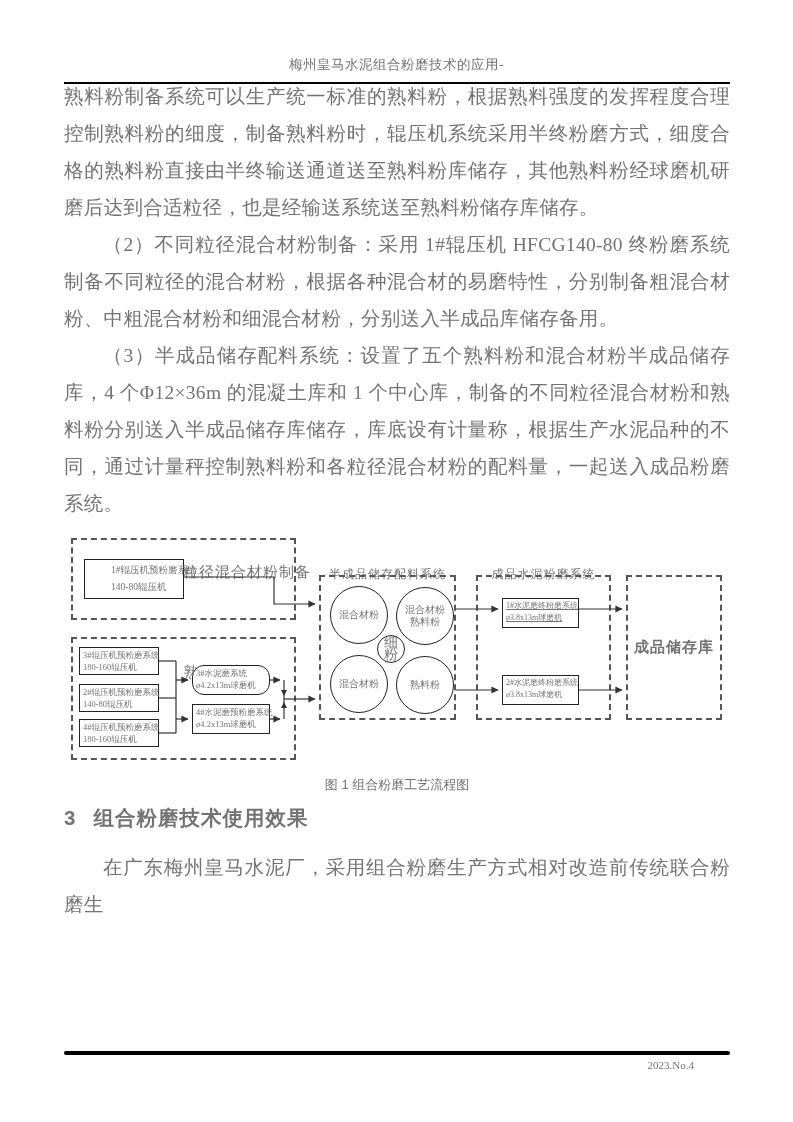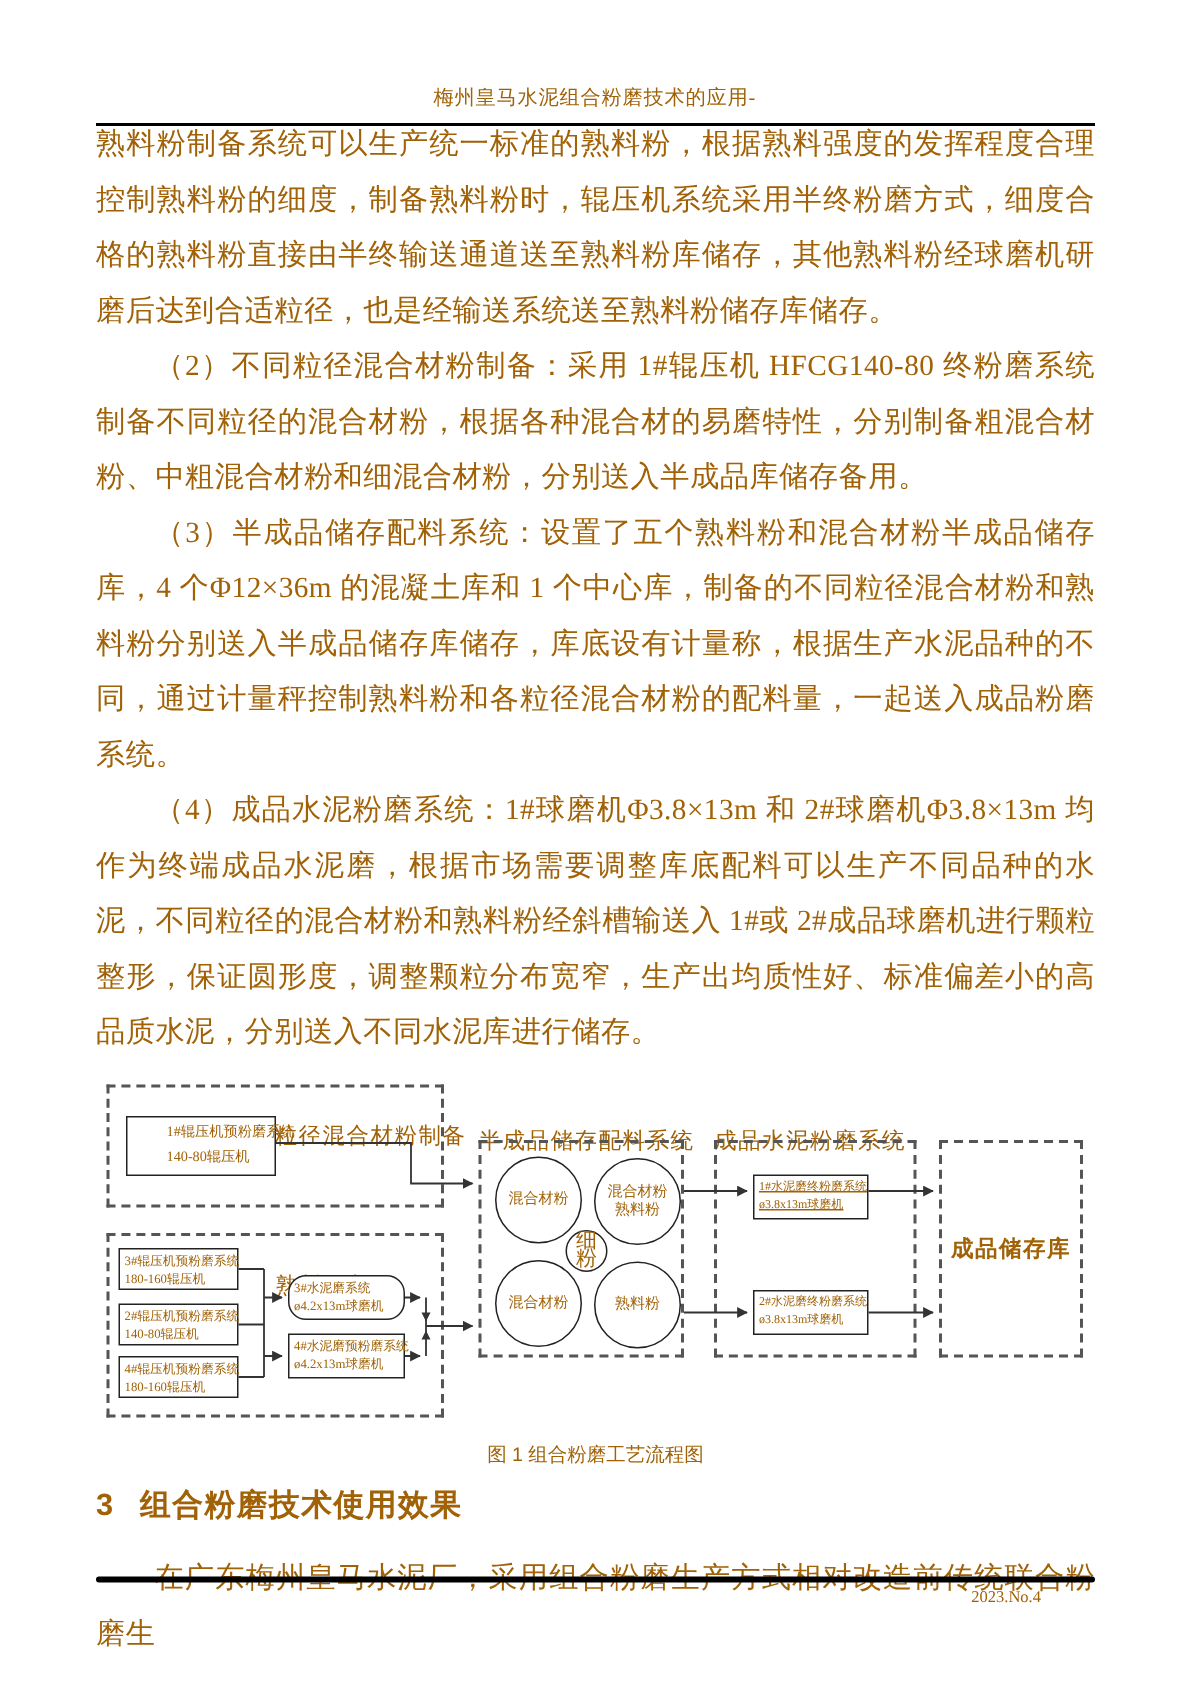"梅州皇马水泥组合粉磨技术的应用-" .page { color: #a16207 -> #737373 }
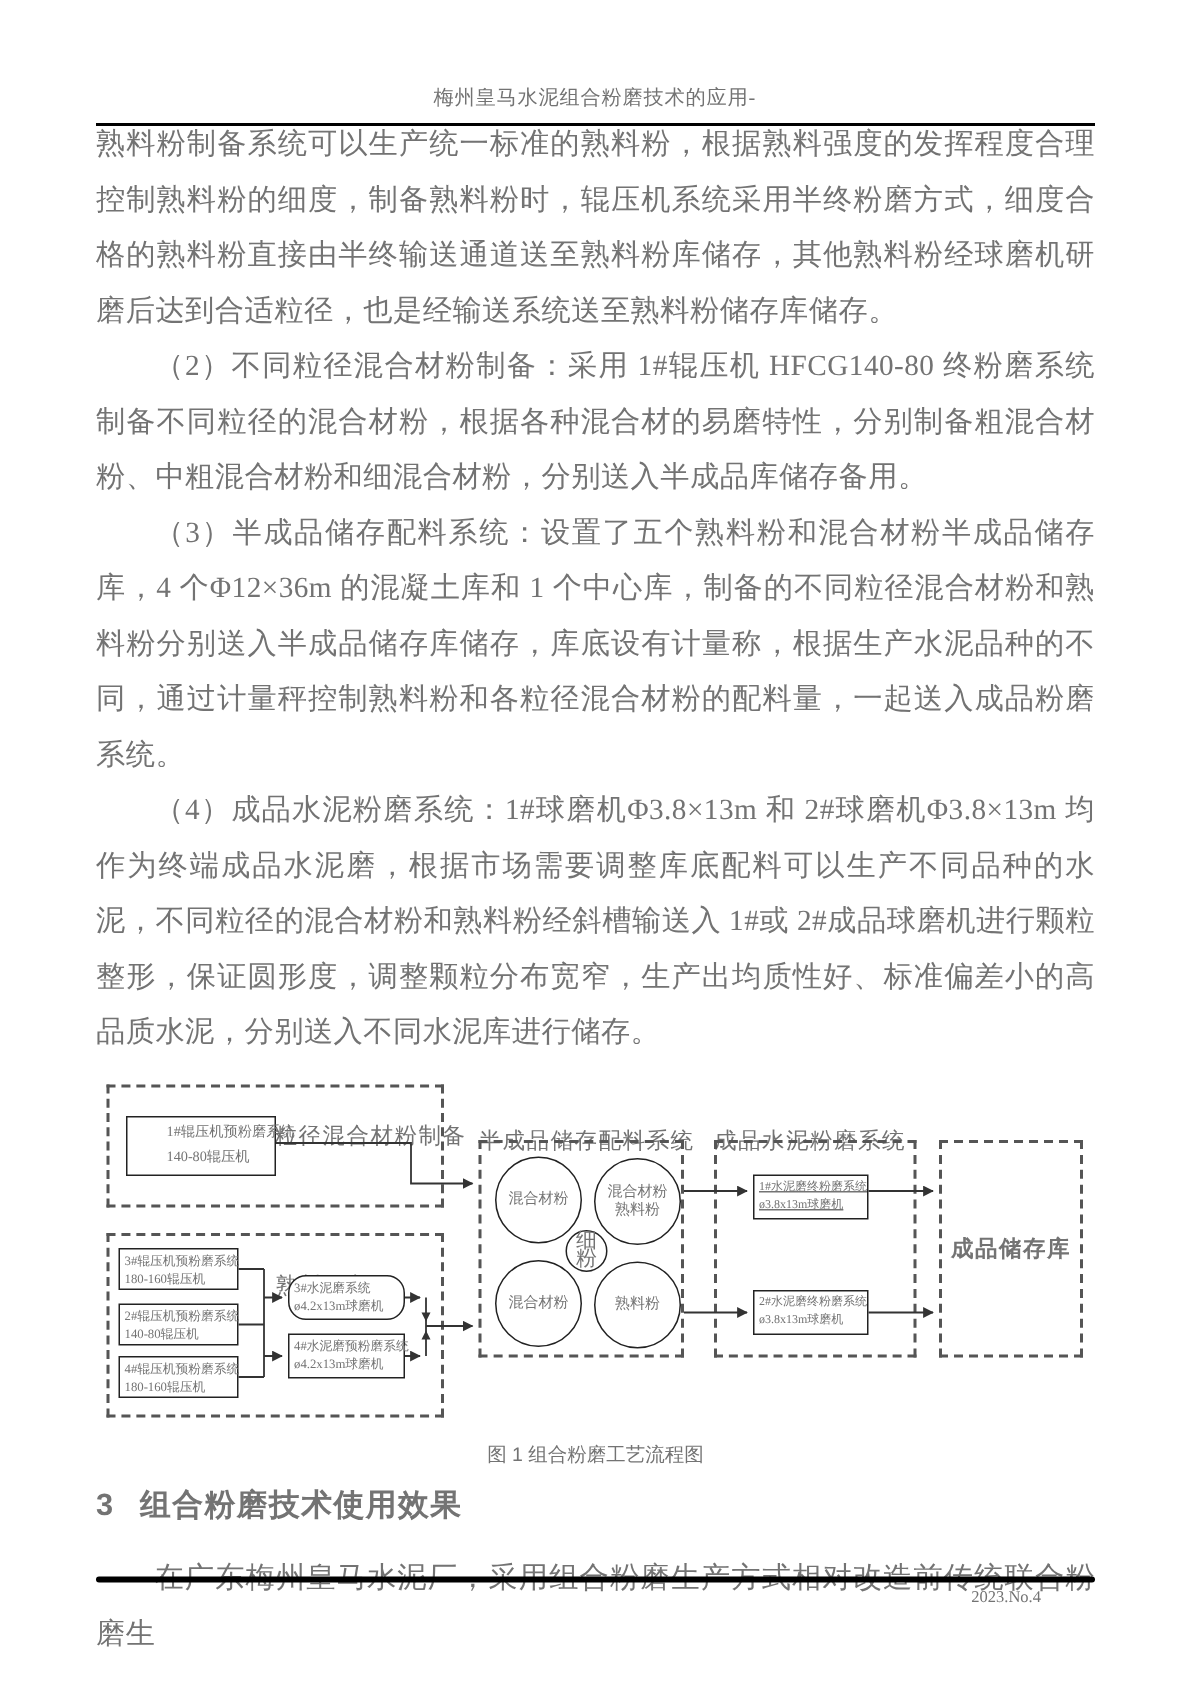"（4）成品水泥粉磨系统：1#球磨机Φ3.8×13m 和" p.par { html: <p>（4）成品水泥粉磨系统：1#球磨机Φ3.8×13m 和 2#球磨机Φ3.8×13m 均作为终端成品水泥磨，根据市场需要调整库底配料可以生产不同品种的水泥，不同粒径的混合材粉和熟料粉经斜槽输送入 1#或 2#成品球磨机进行颗粒整形，保证圆形度，调整颗粒分布宽窄，生产出均质性好、标准偏差小的高品质水泥，分别送入不同水泥库进行储存。</p> -> none }
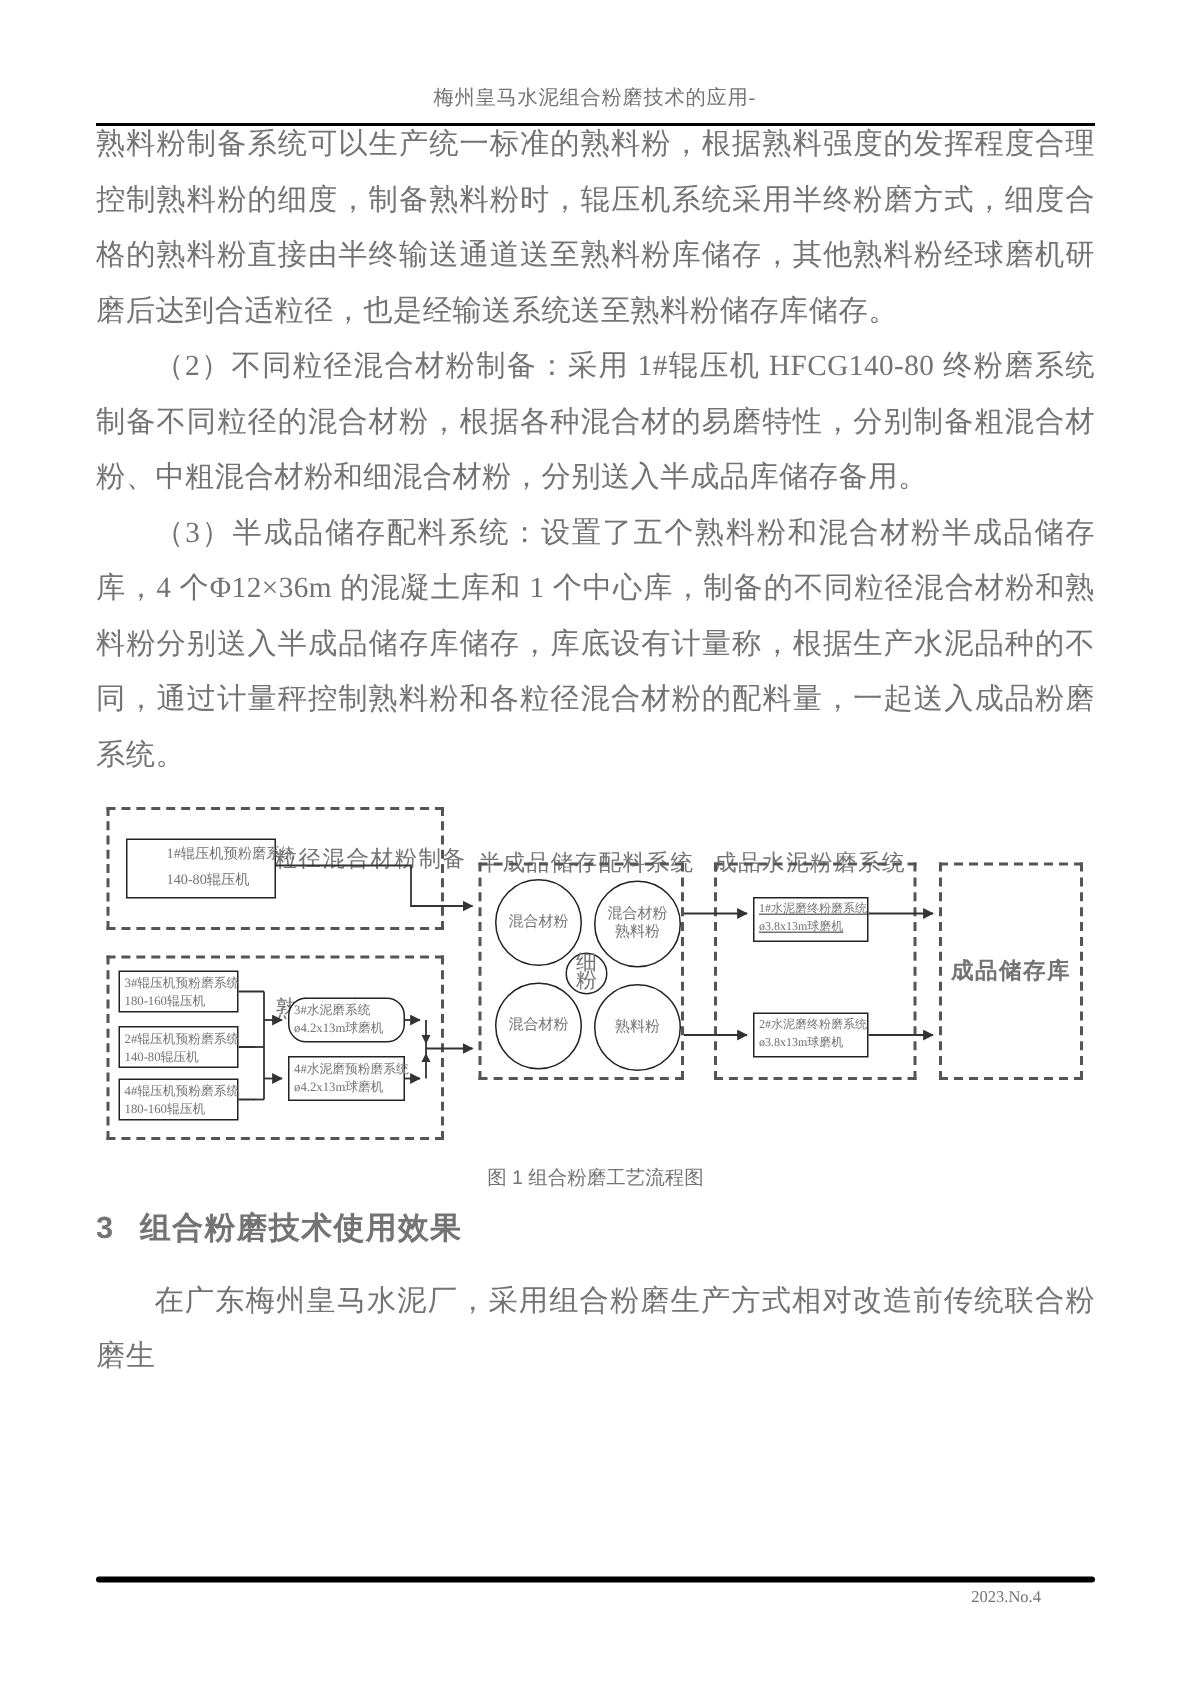"半成品储存配料系统" .sec-title.small { font-size: 15px -> 12px; text-align: left -> center }
